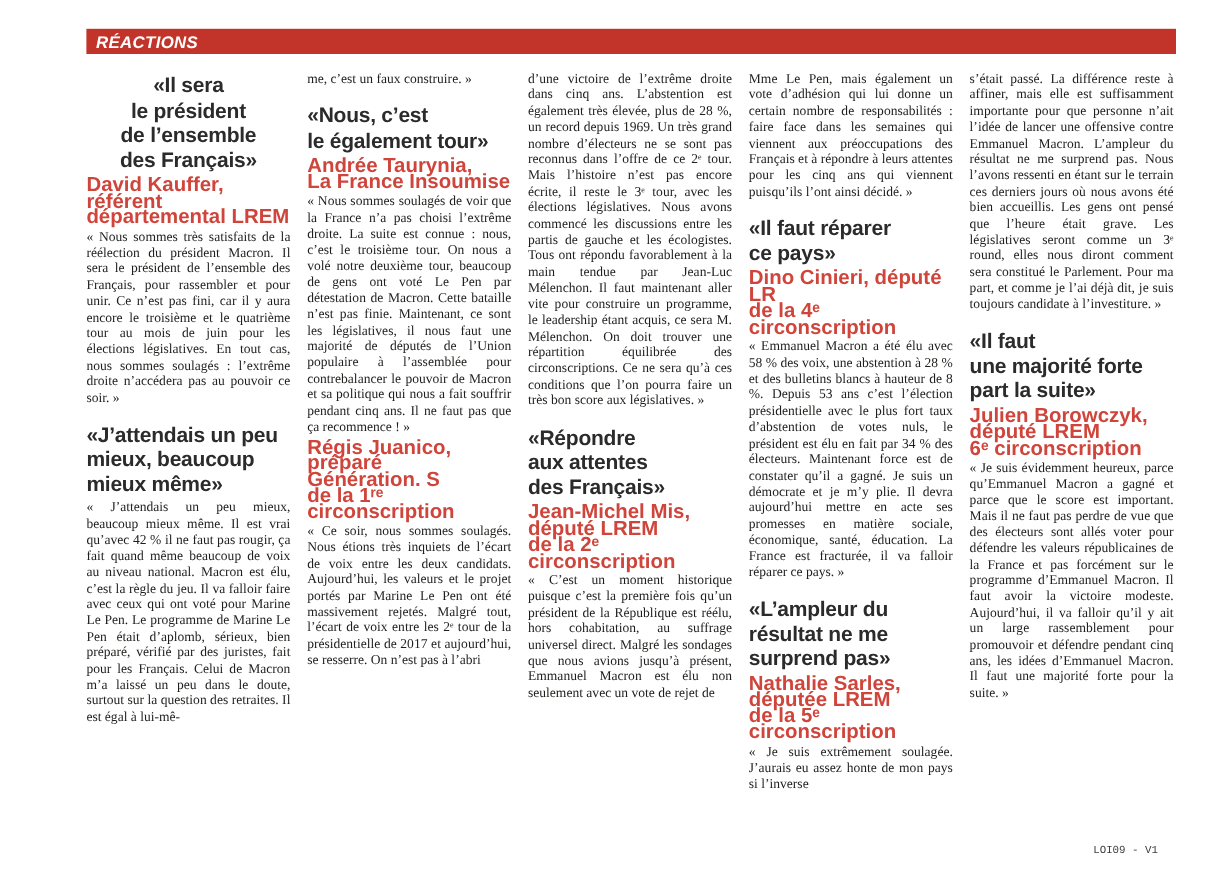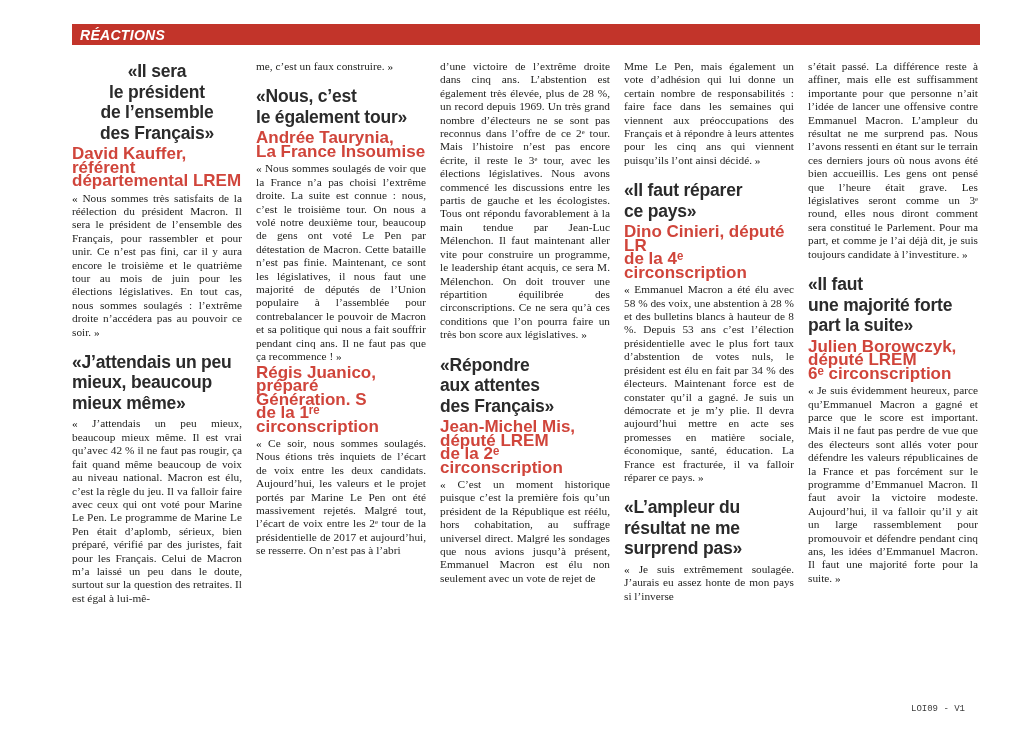"Nathalie Sarles," div.reaction-byline { html: none -> <div>Nathalie Sarles, députée LREM de la 5ᵉ circonscription</div> }
